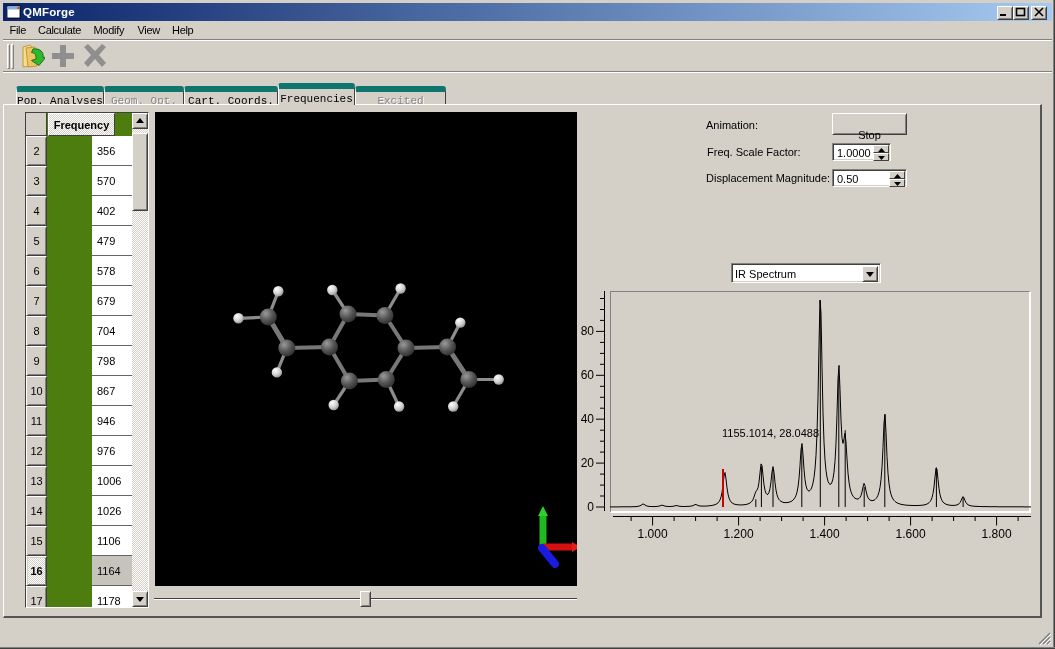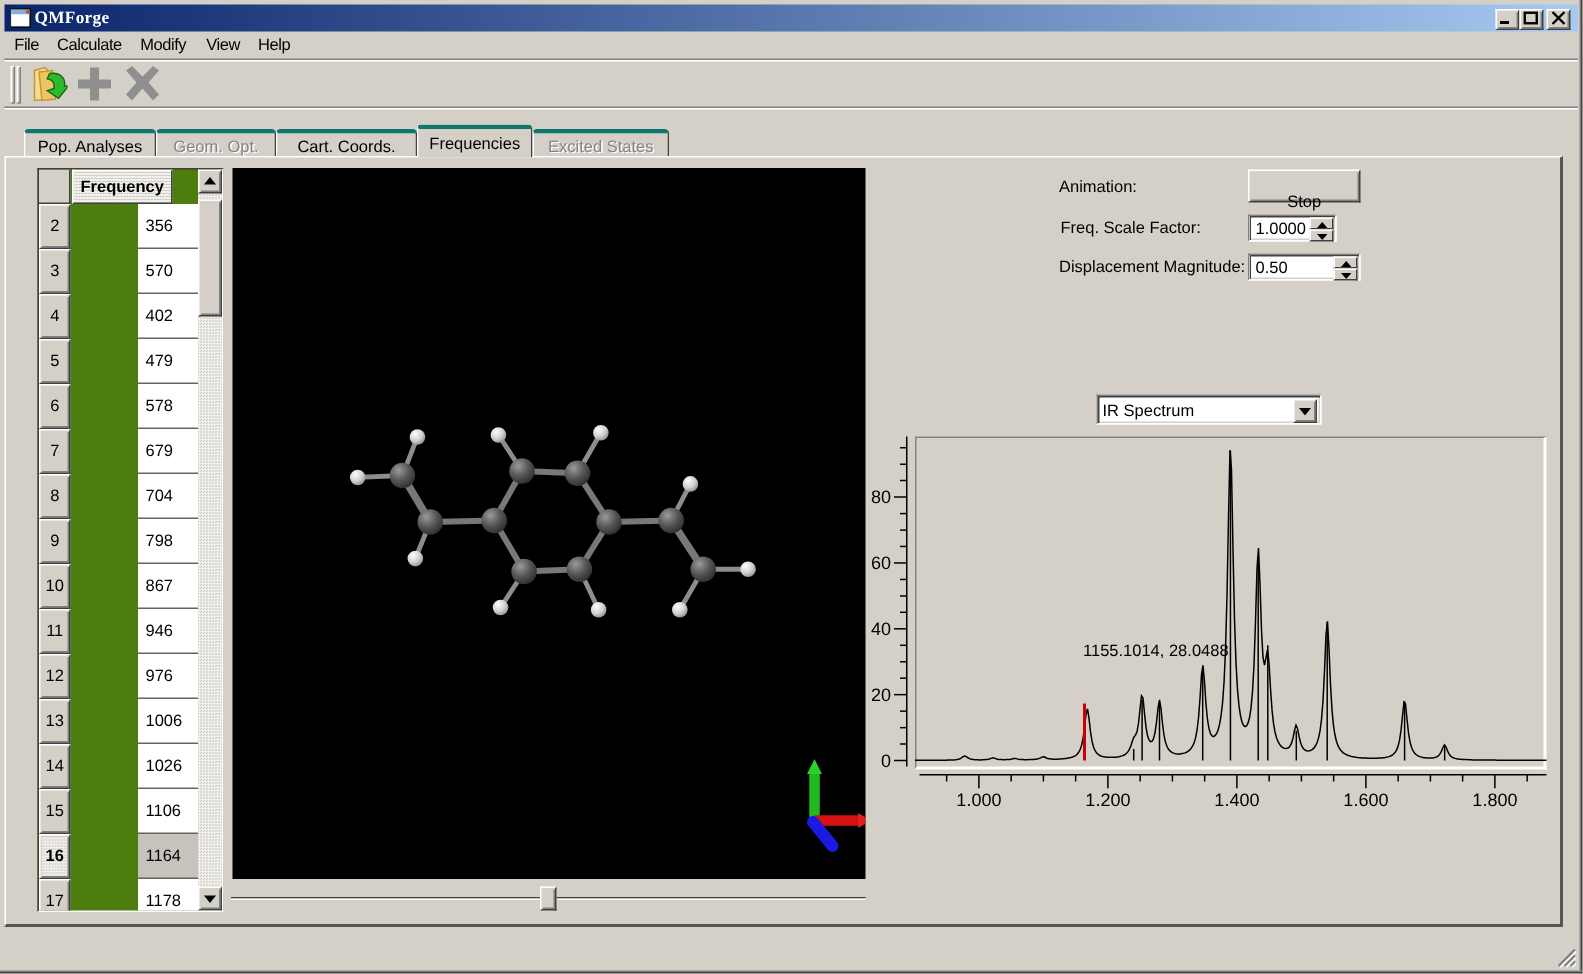"QMForge" #title-text { font-family: Liberation Serif, serif -> none }
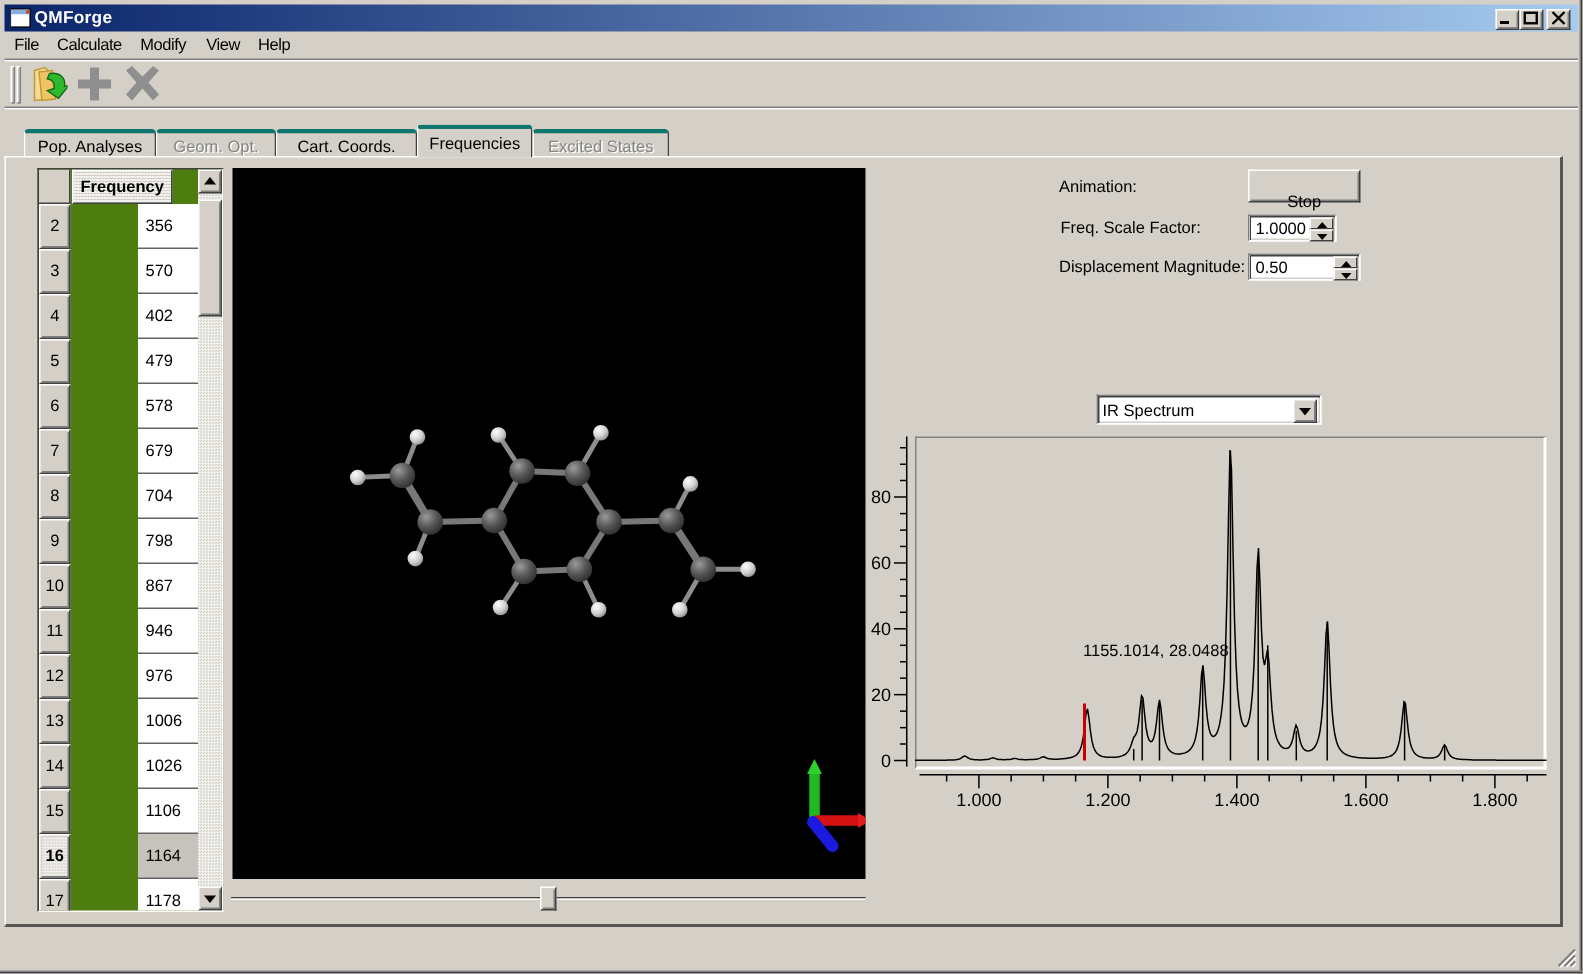"Pop. Analyses" .tab { border-top: 3px solid #0f766e -> 6px solid #0f766e; font-family: none -> Liberation Mono, monospace }
